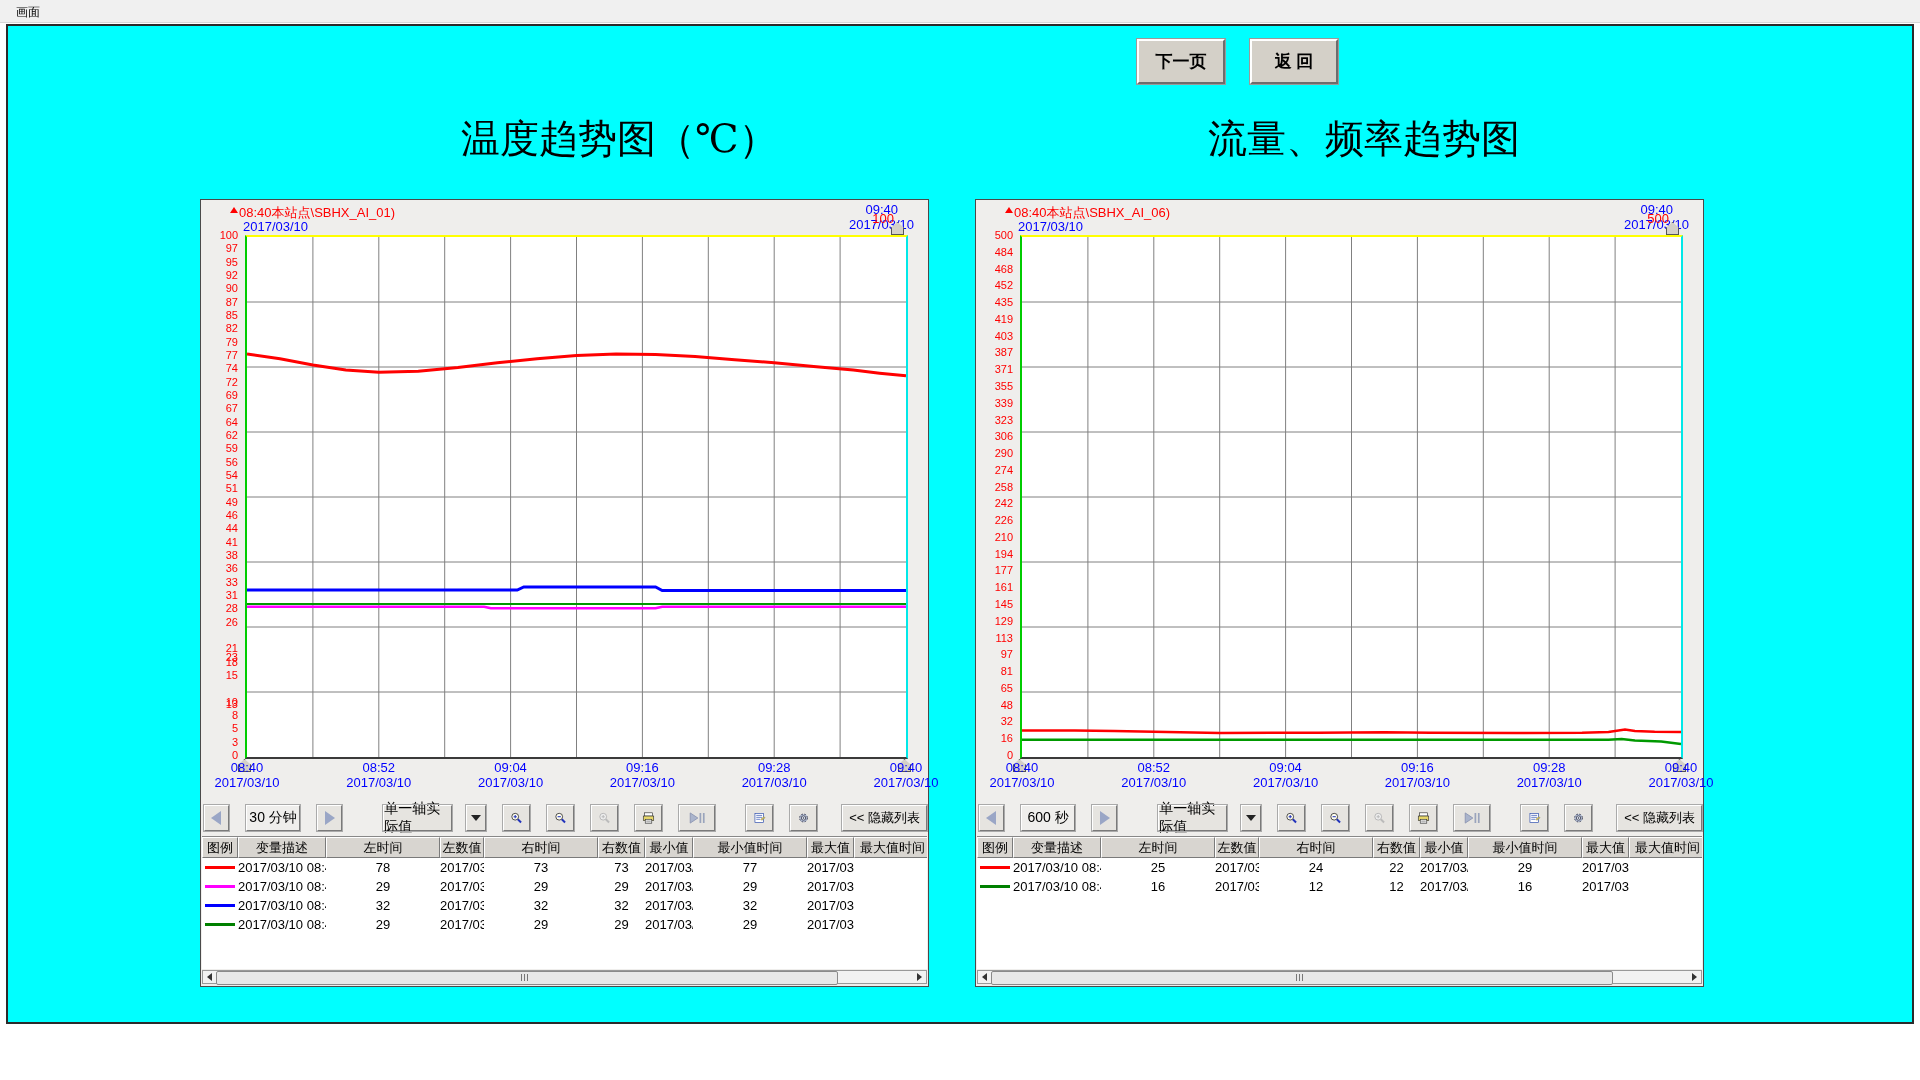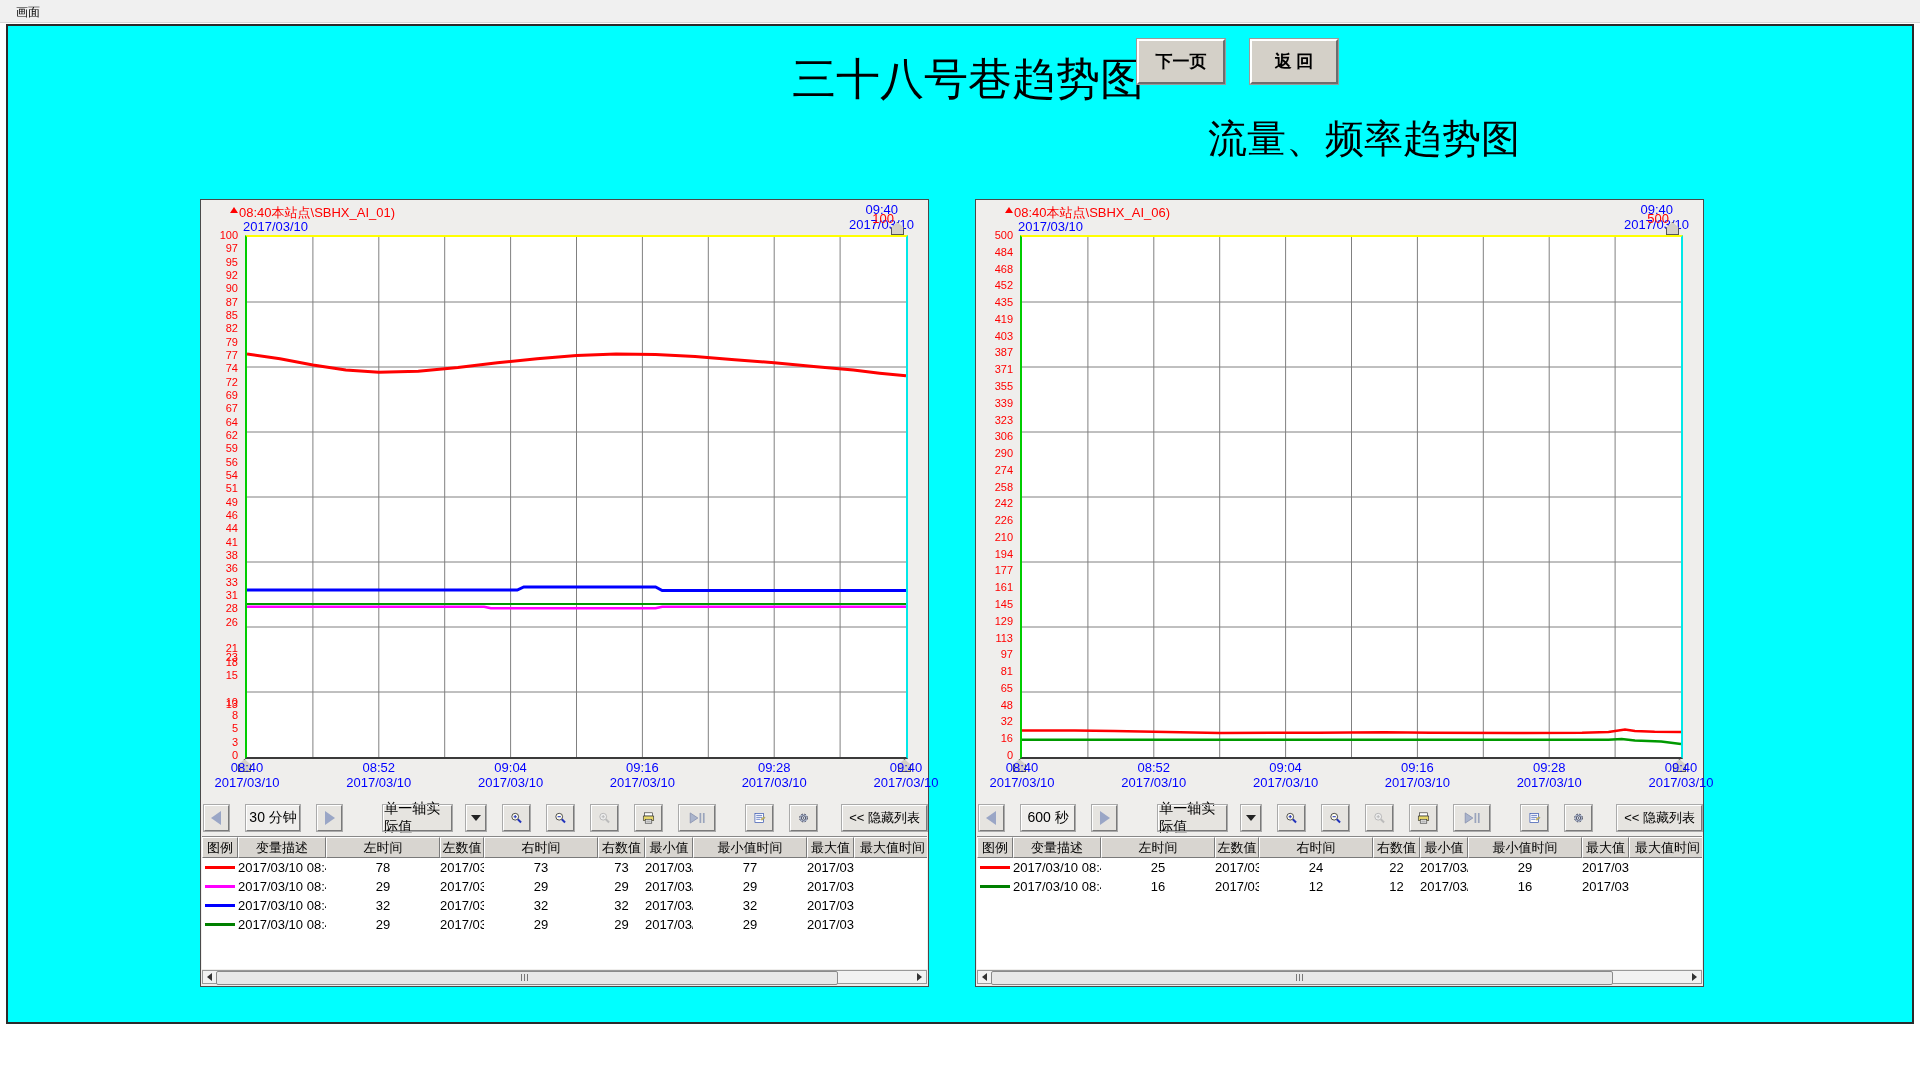"三十八号巷趋势图" div.main-title { html: <div>三十八号巷趋势图</div> -> none }
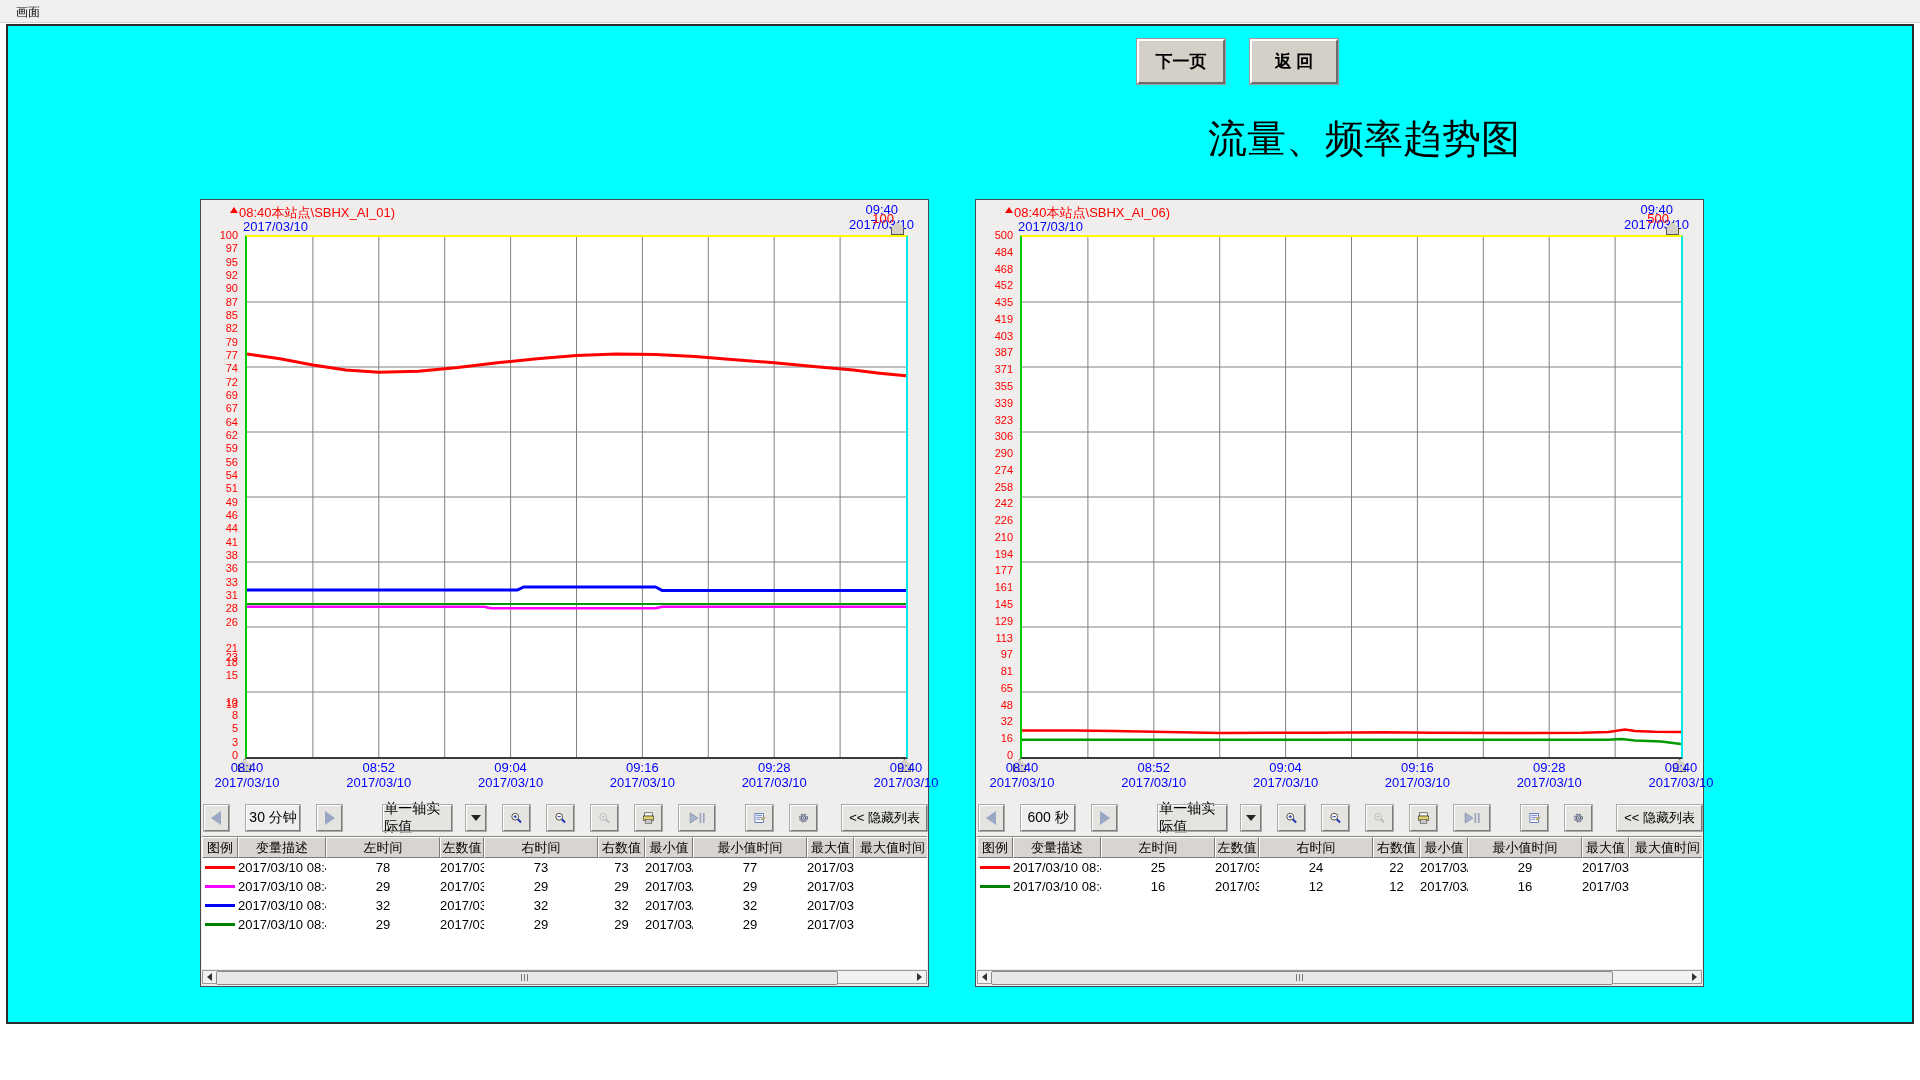"温度趋势图（℃）" div.subtitle { html: none -> <div>温度趋势图（℃）</div> }
